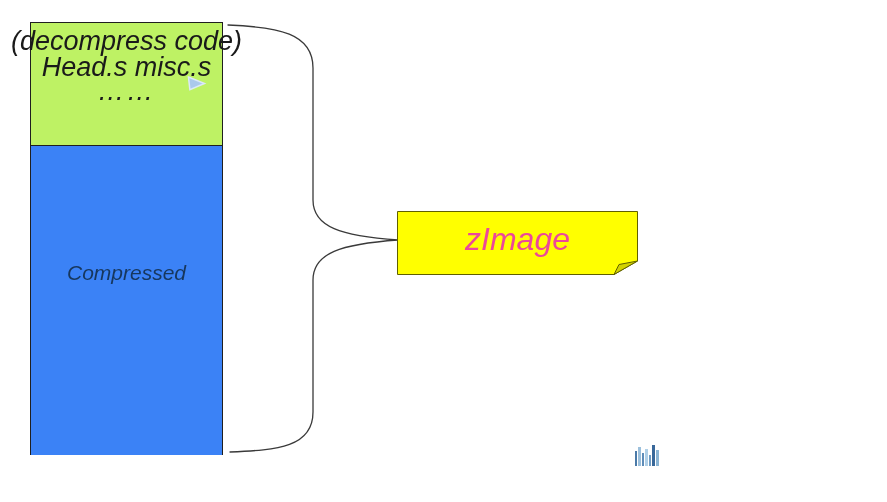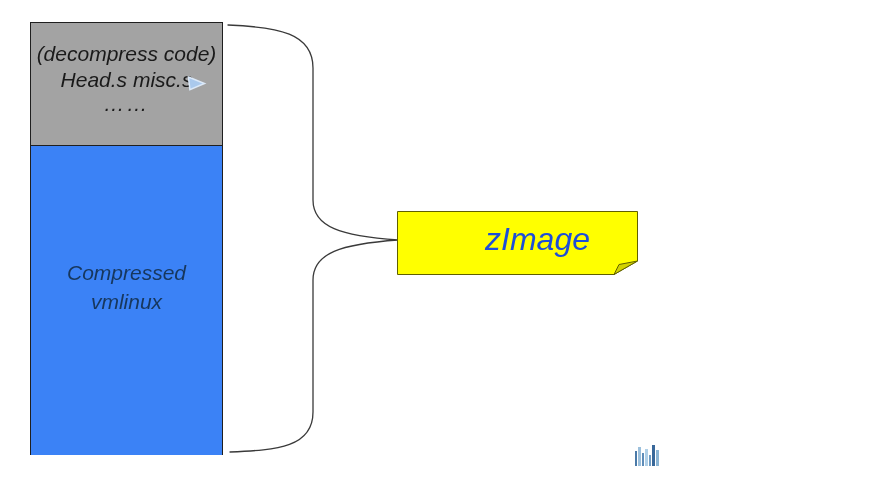"(decompress code)" .section-top { background: #a3a3a3 -> #bef264; font-size: 21px -> 27px; padding-top: 18px -> 5px }
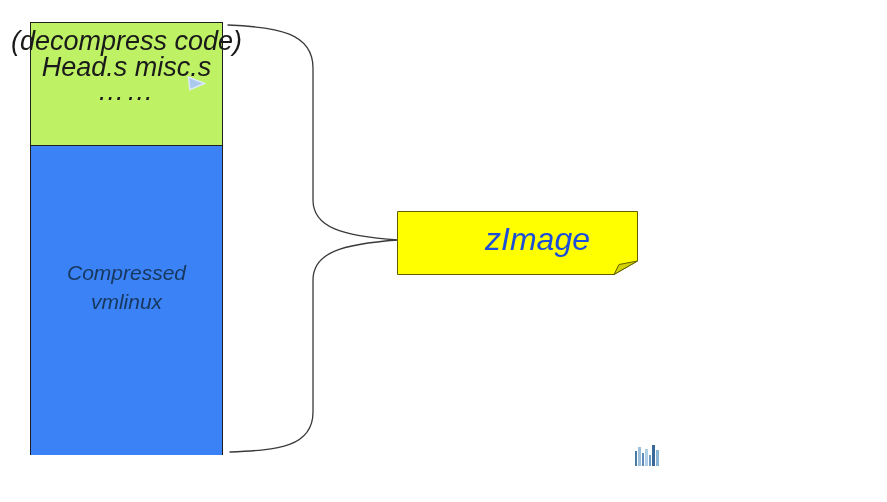"zImage" .note-label { color: #1d4ed8 -> #ec4899; margin-left: 20px -> none }
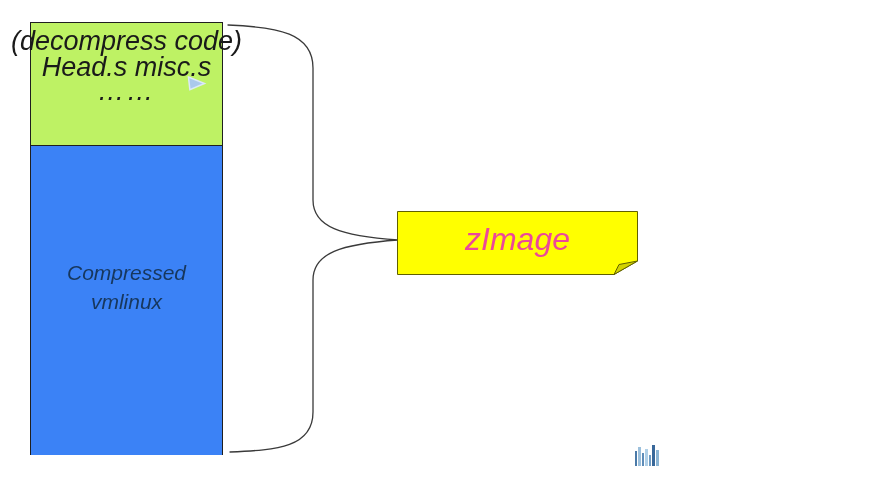"vmlinux" span.line { html: <span>vmlinux</span> -> none }
